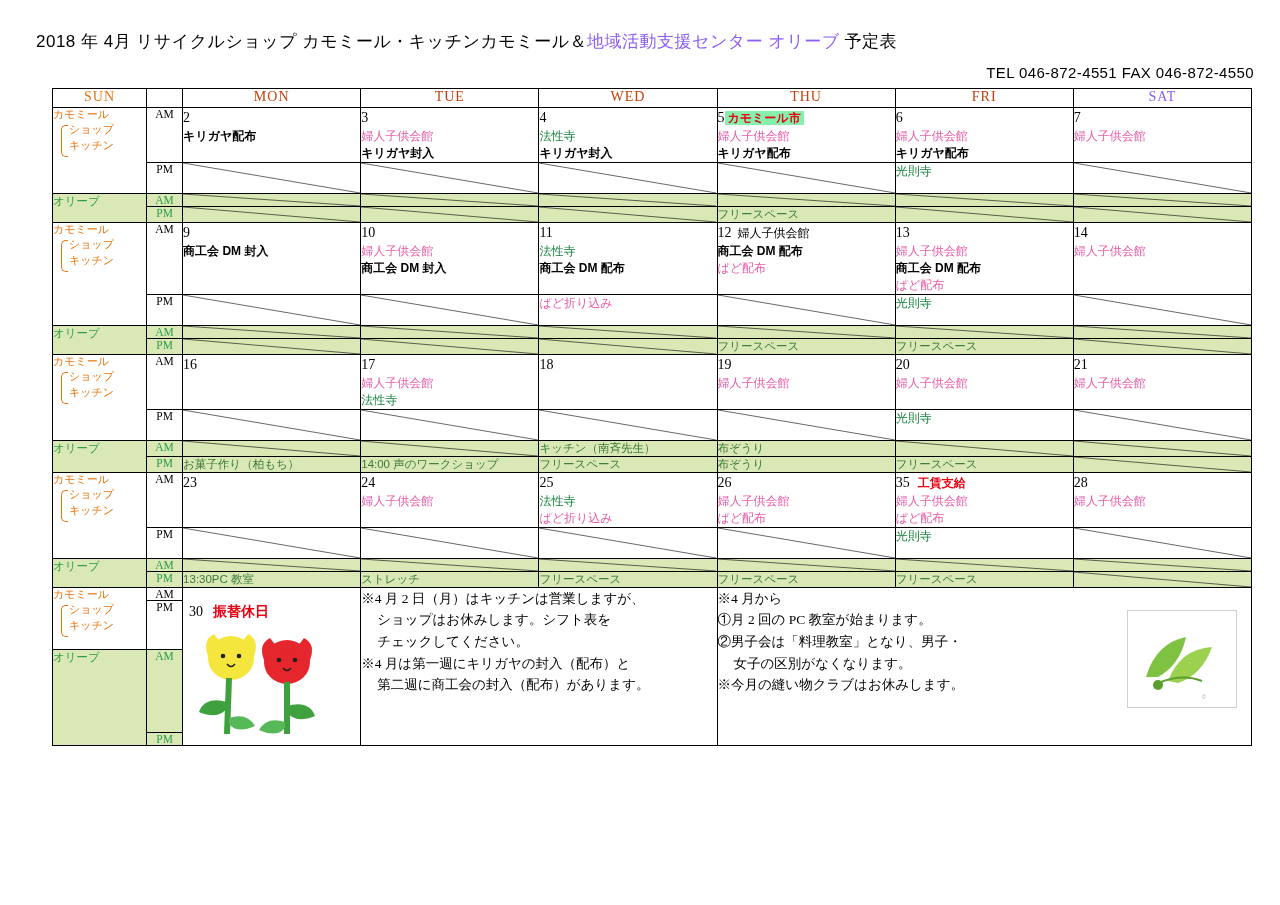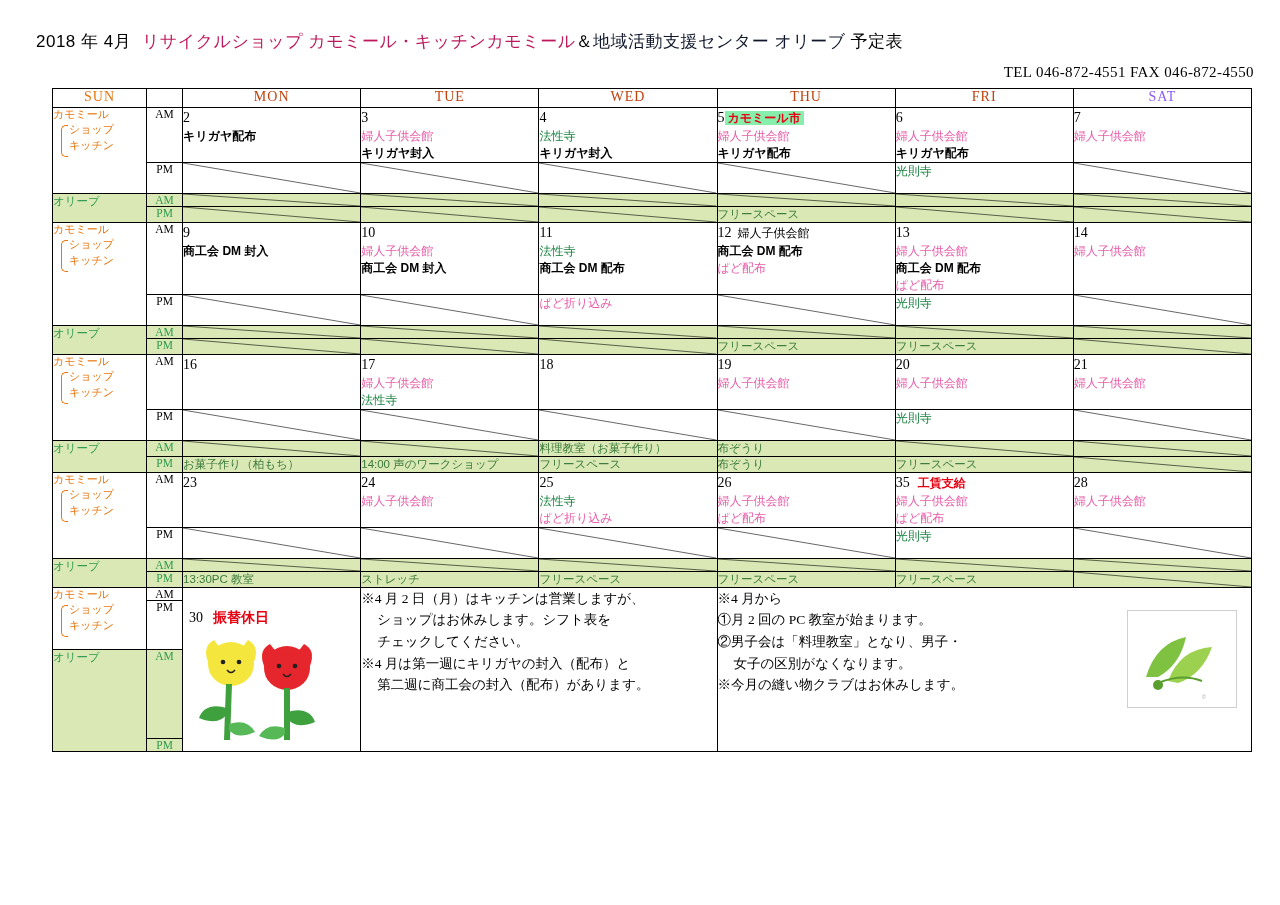"リサイクルショップ カモミール・キッチンカモミール" .t-orange { color: #be185d -> #000000; margin-left: 6px -> none }
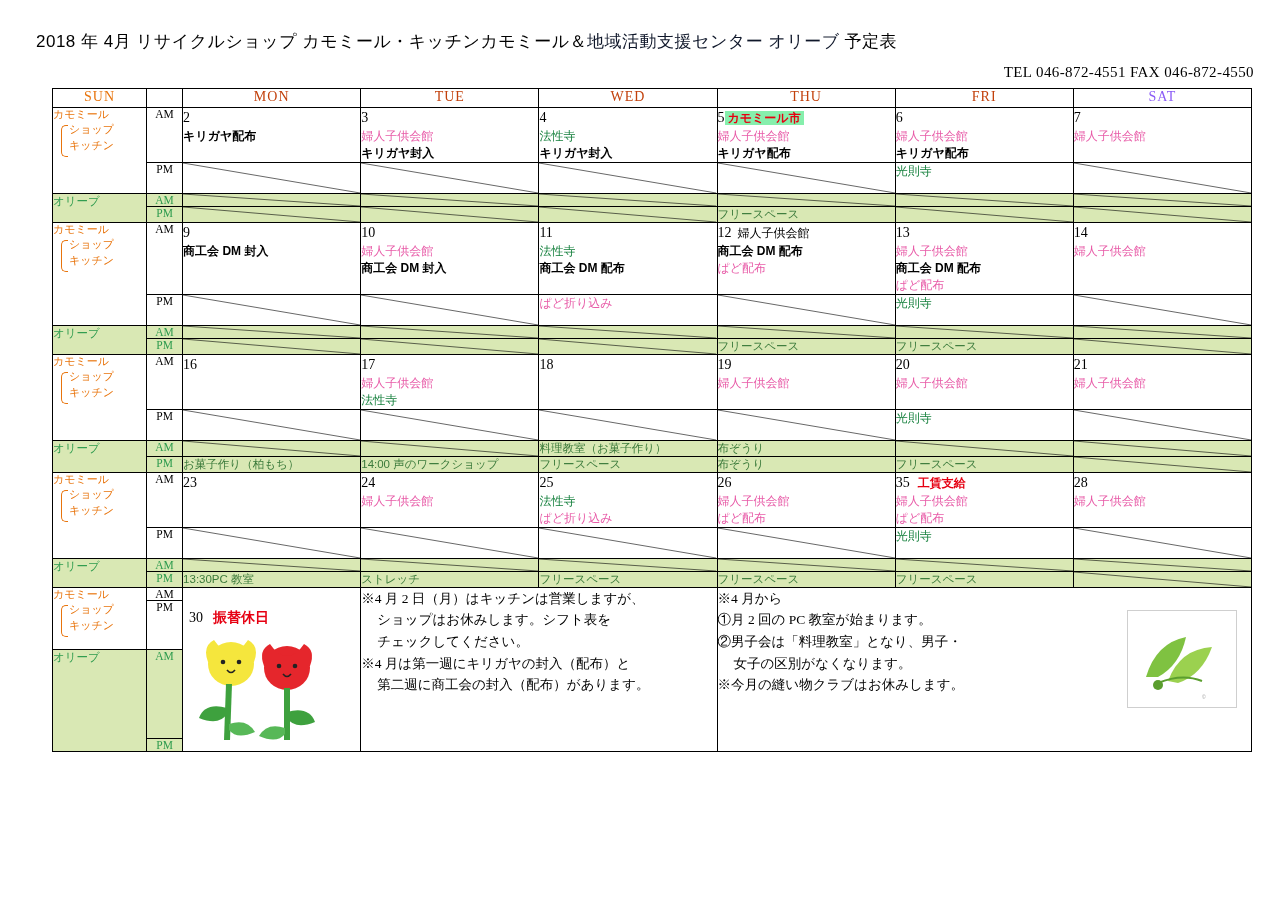"地域活動支援センター オリーブ" .t-green { color: #0f172a -> #8b5cf6 }
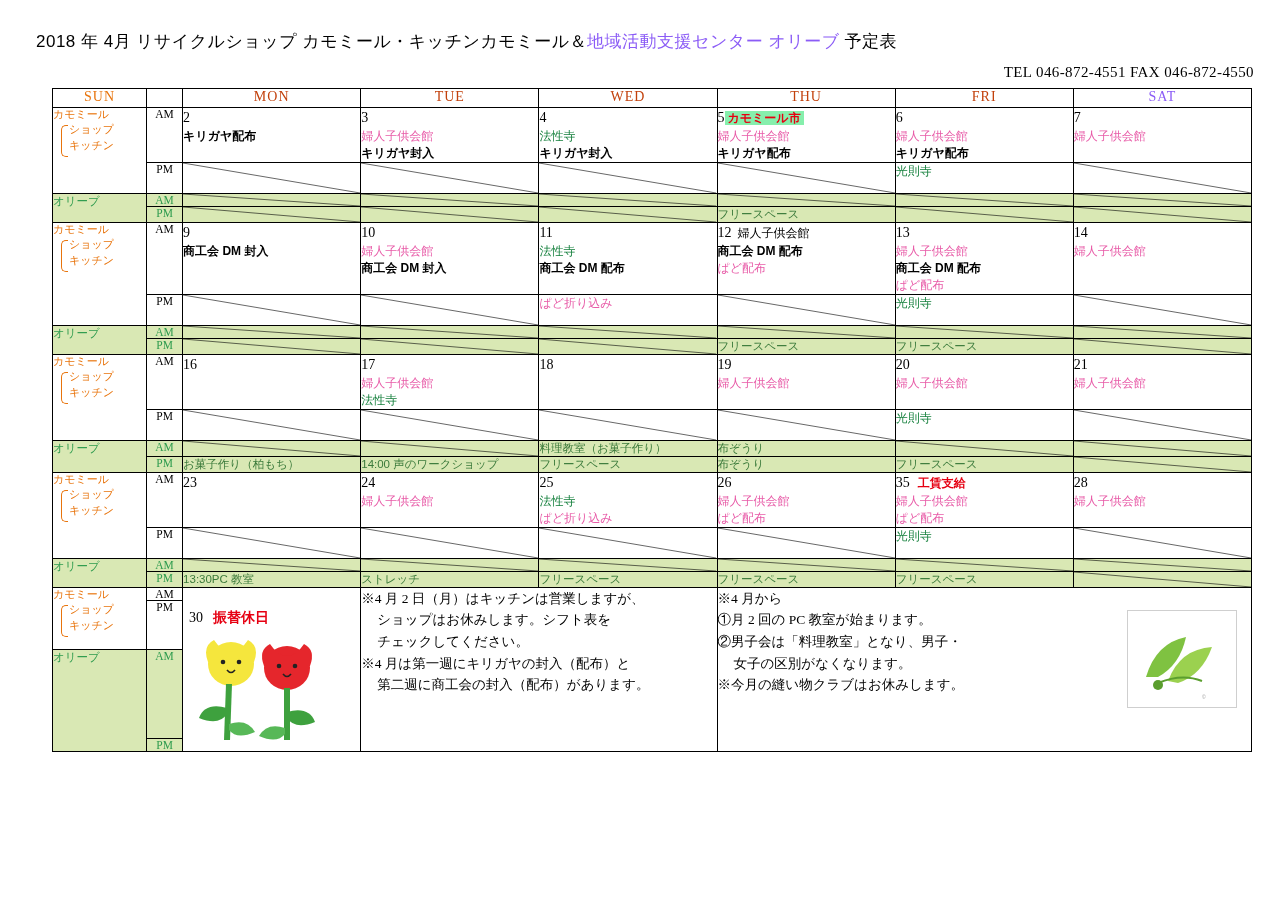"TEL 046-872-4551 FAX 046-872-4550" .tel-row { font-family: Liberation Serif, serif -> Liberation Sans, sans-serif }
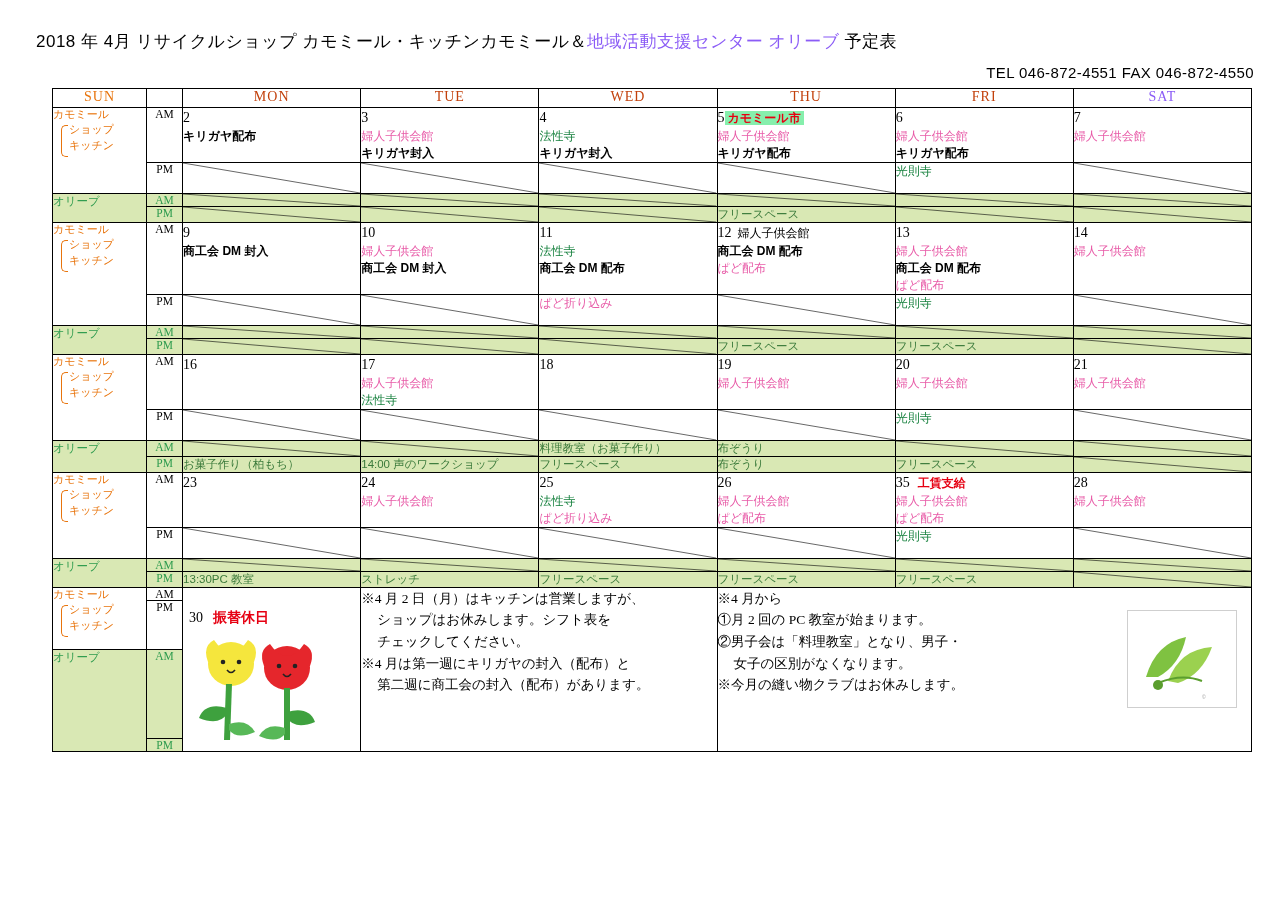"料理教室（お菓子作り）" span.dark { text: 料理教室（お菓子作り -> キッチン（南斉先生 }
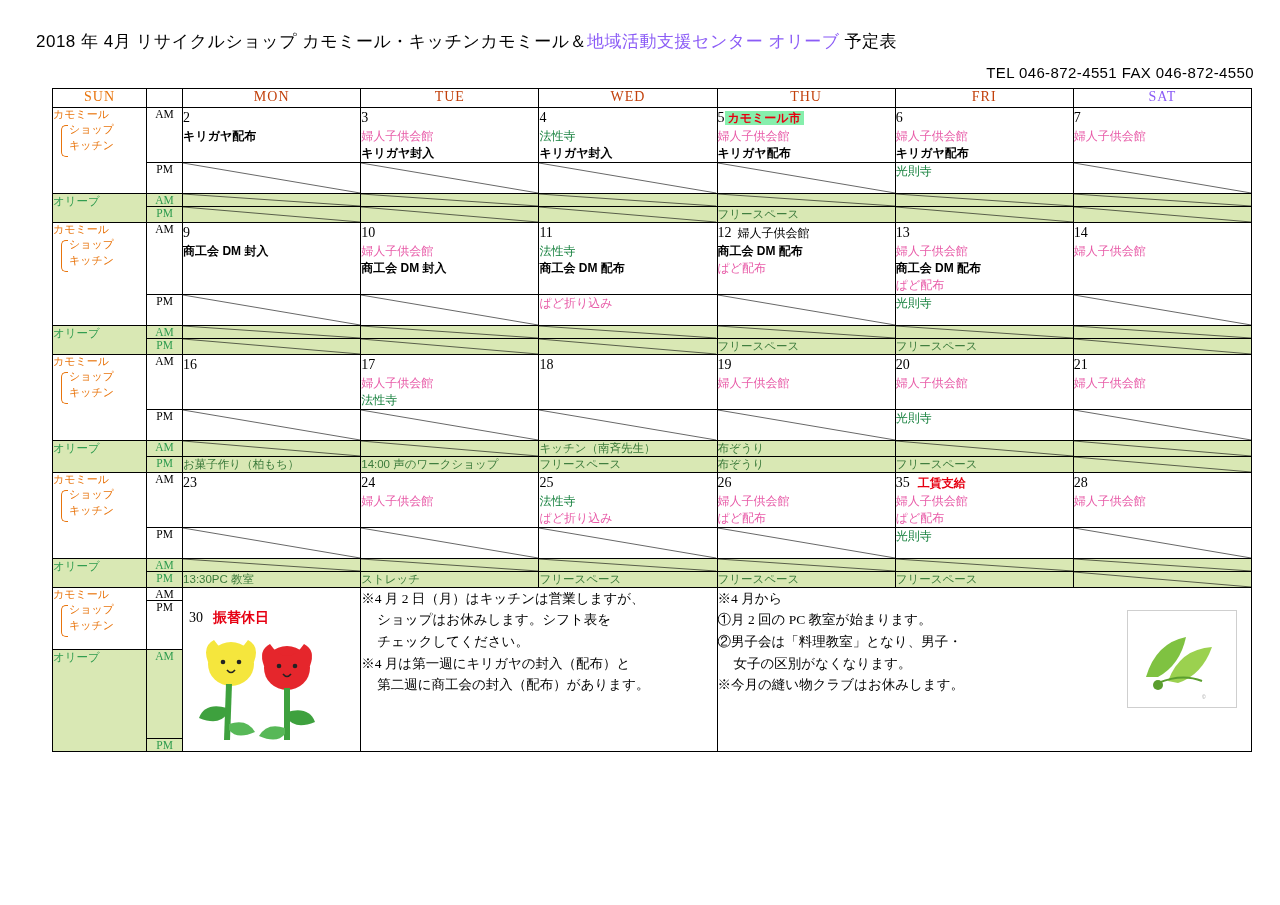"30 振替休日" div { padding: 20px 0 0 6px -> 14px 0 0 6px }
